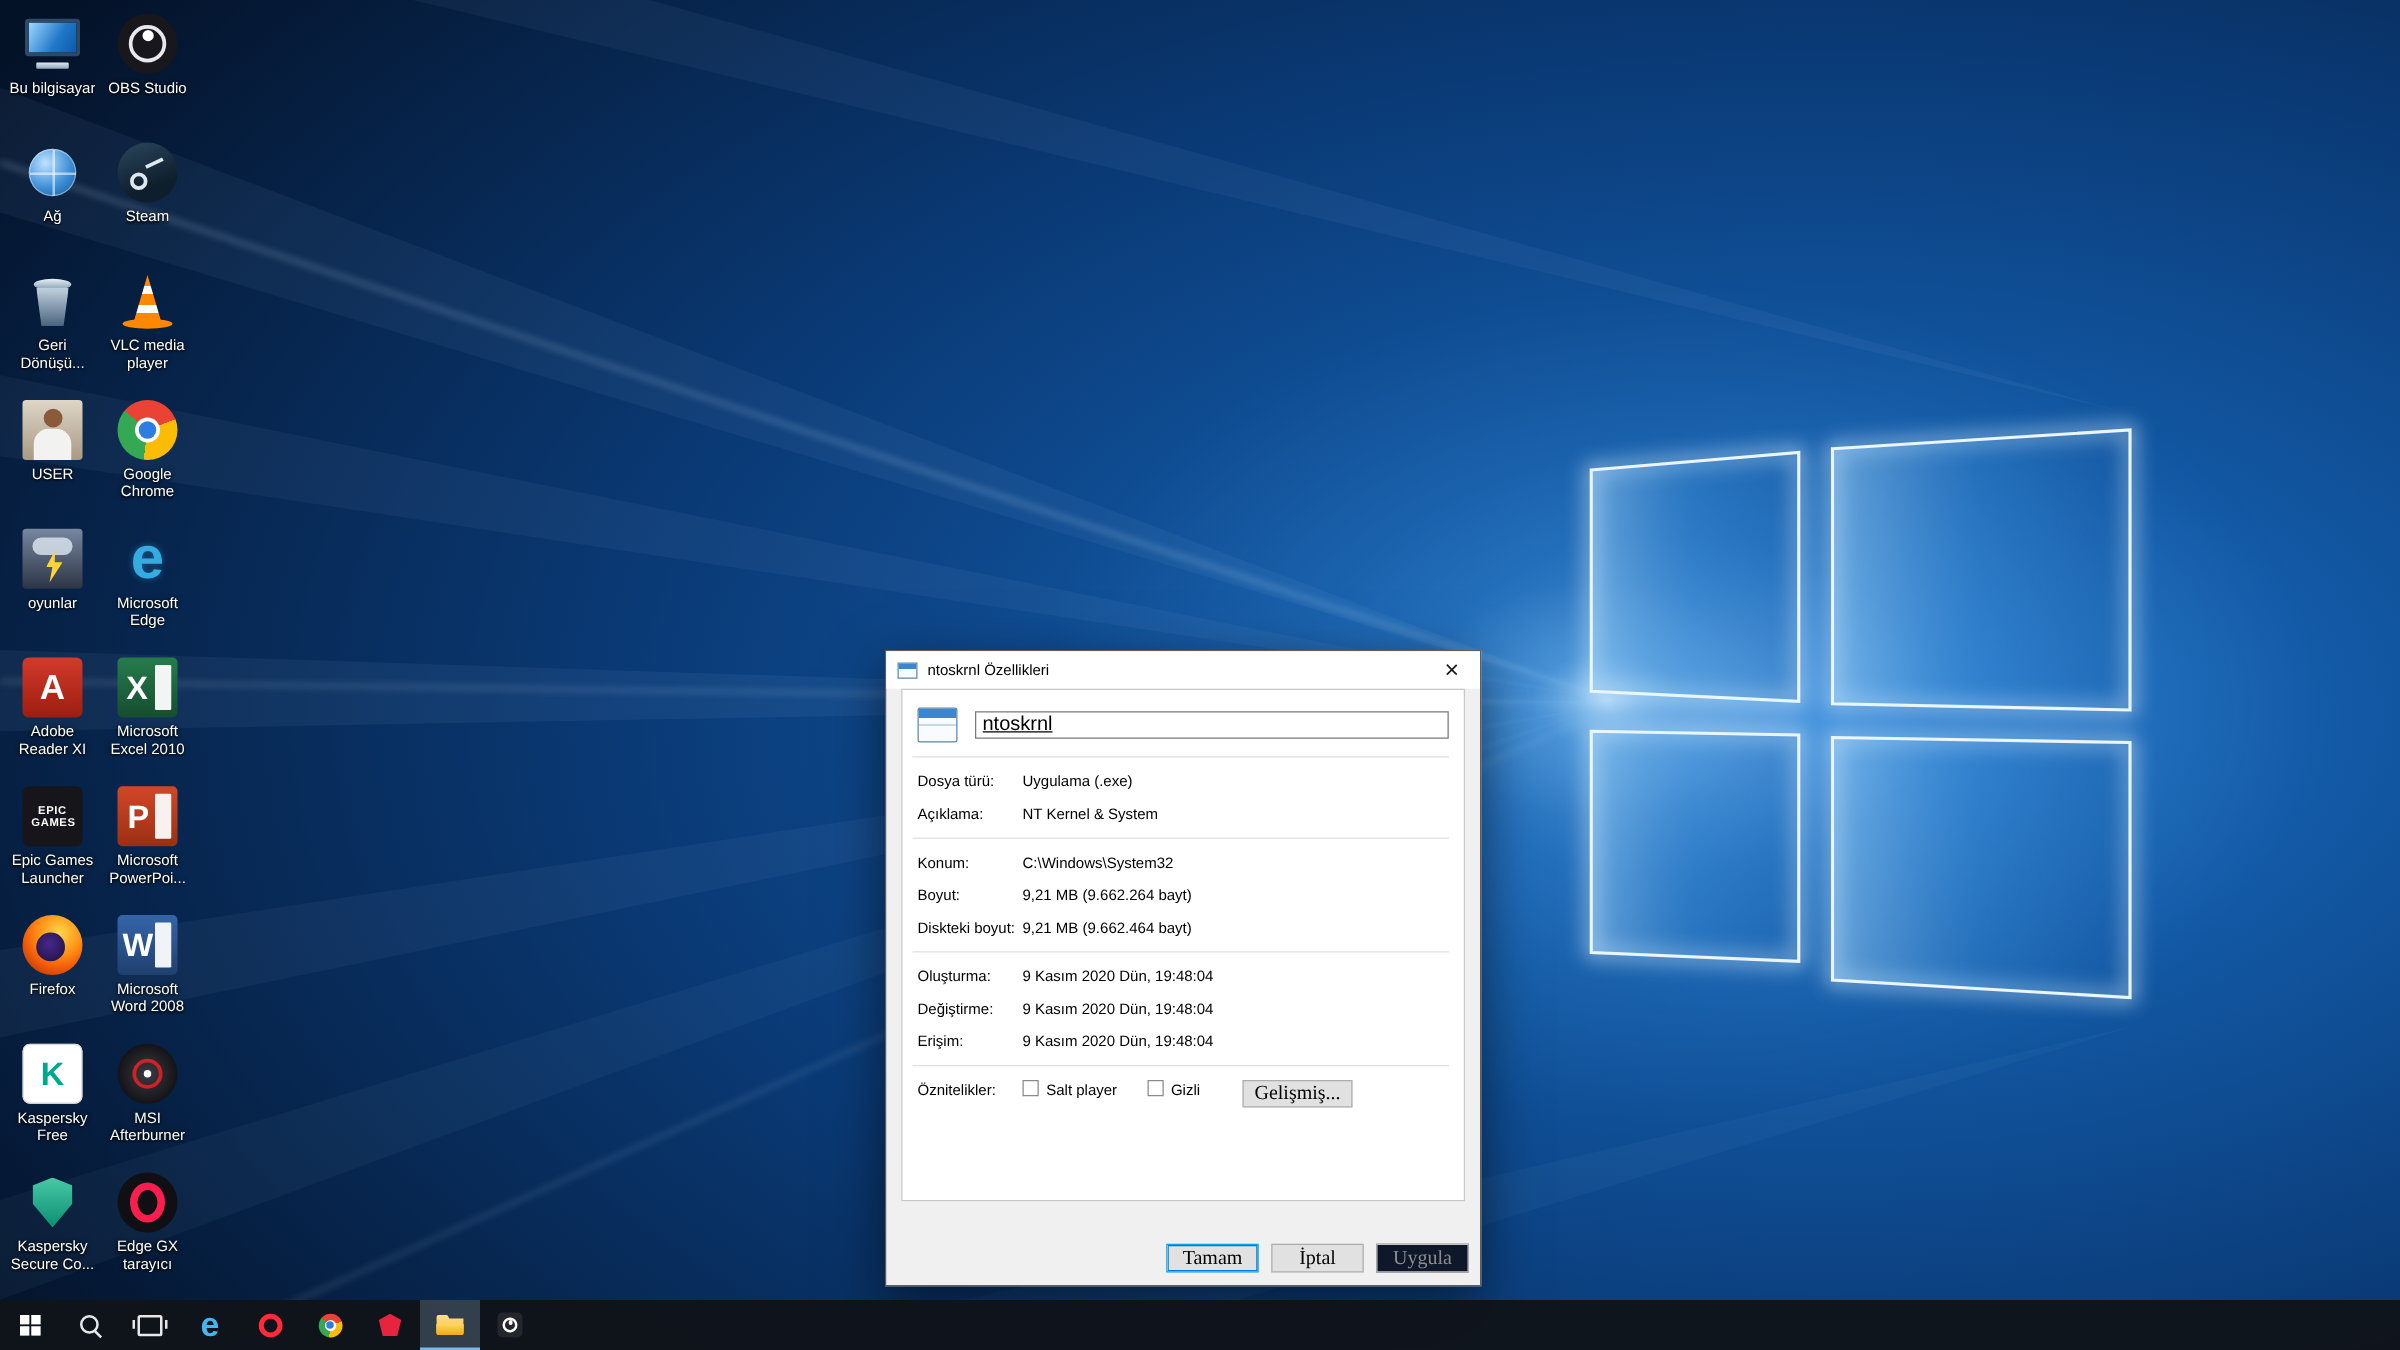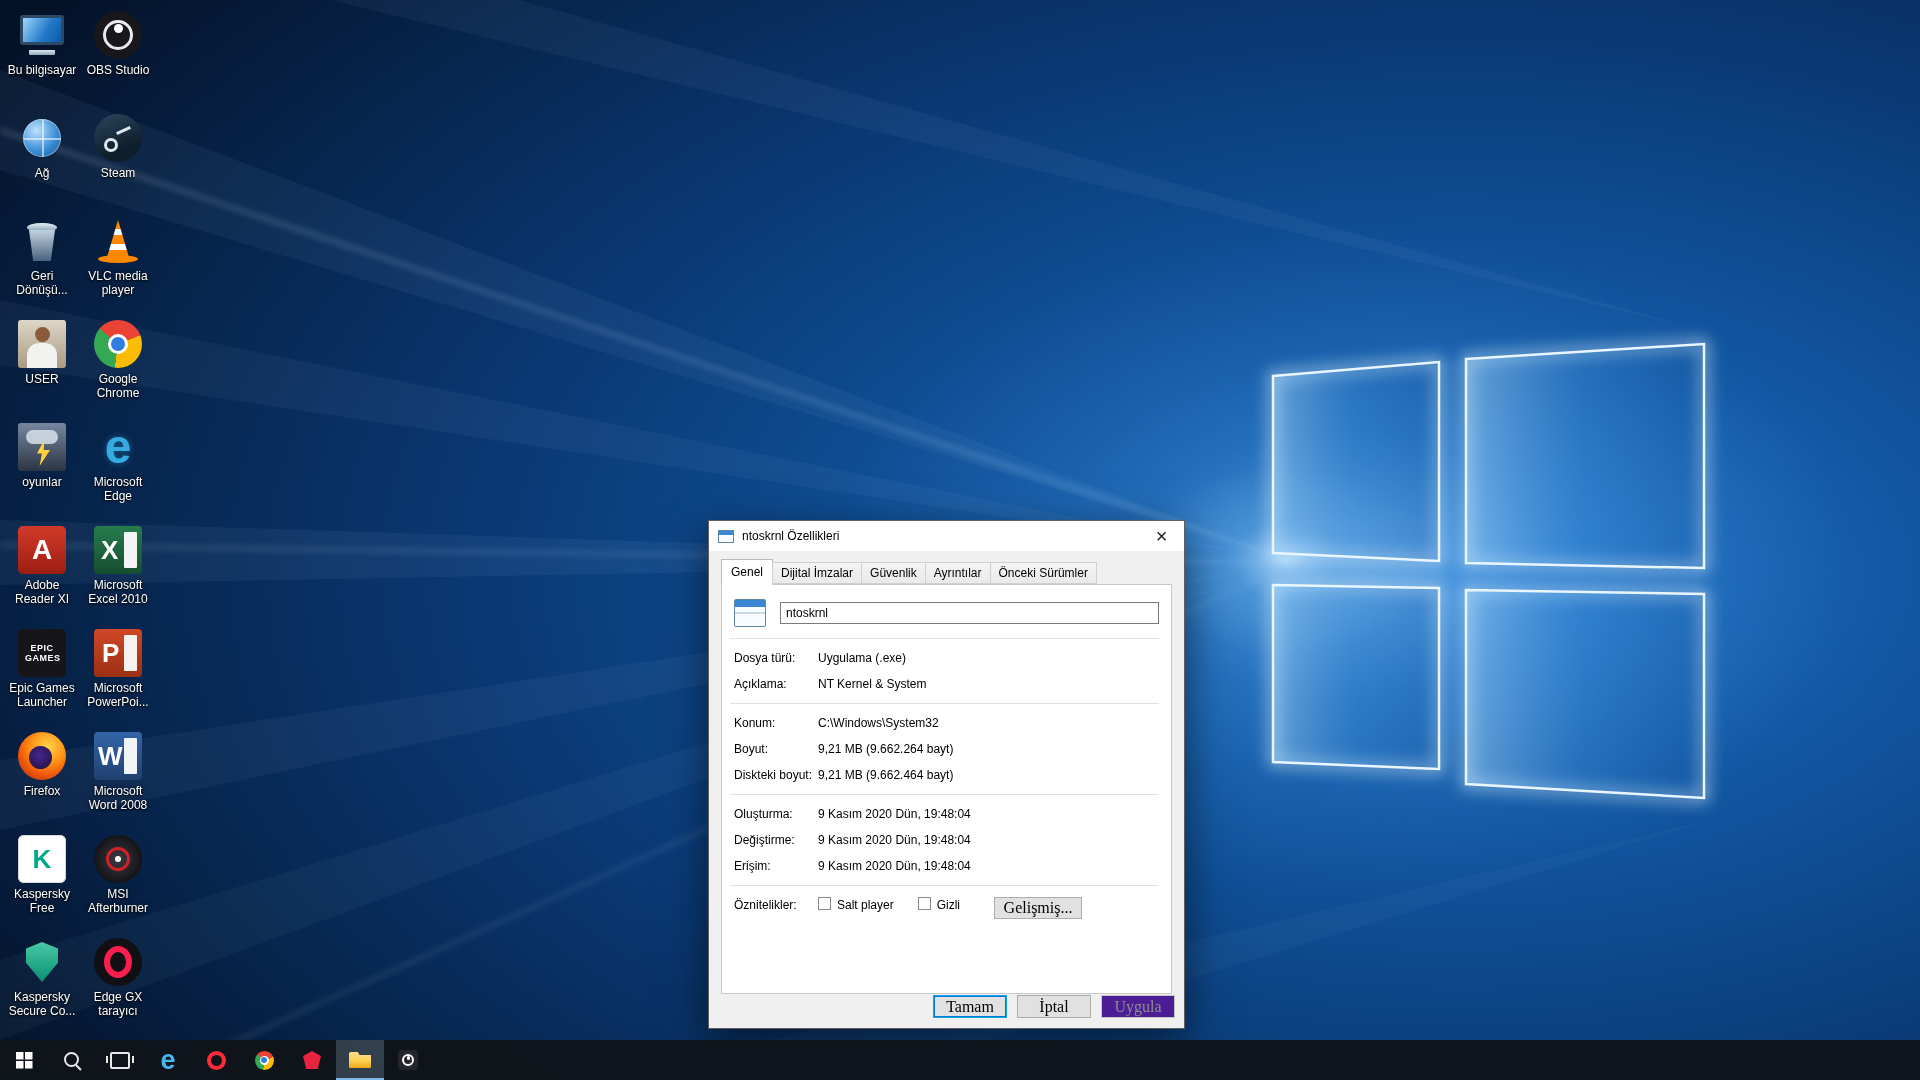"Genel" div.tabs { html: <div> <span>Genel</span> <span>Dijital İmzalar</span> <span>Güvenlik</span> <span>Ayrıntılar</span> <span>Önceki Sürümler</span> </div> -> none }
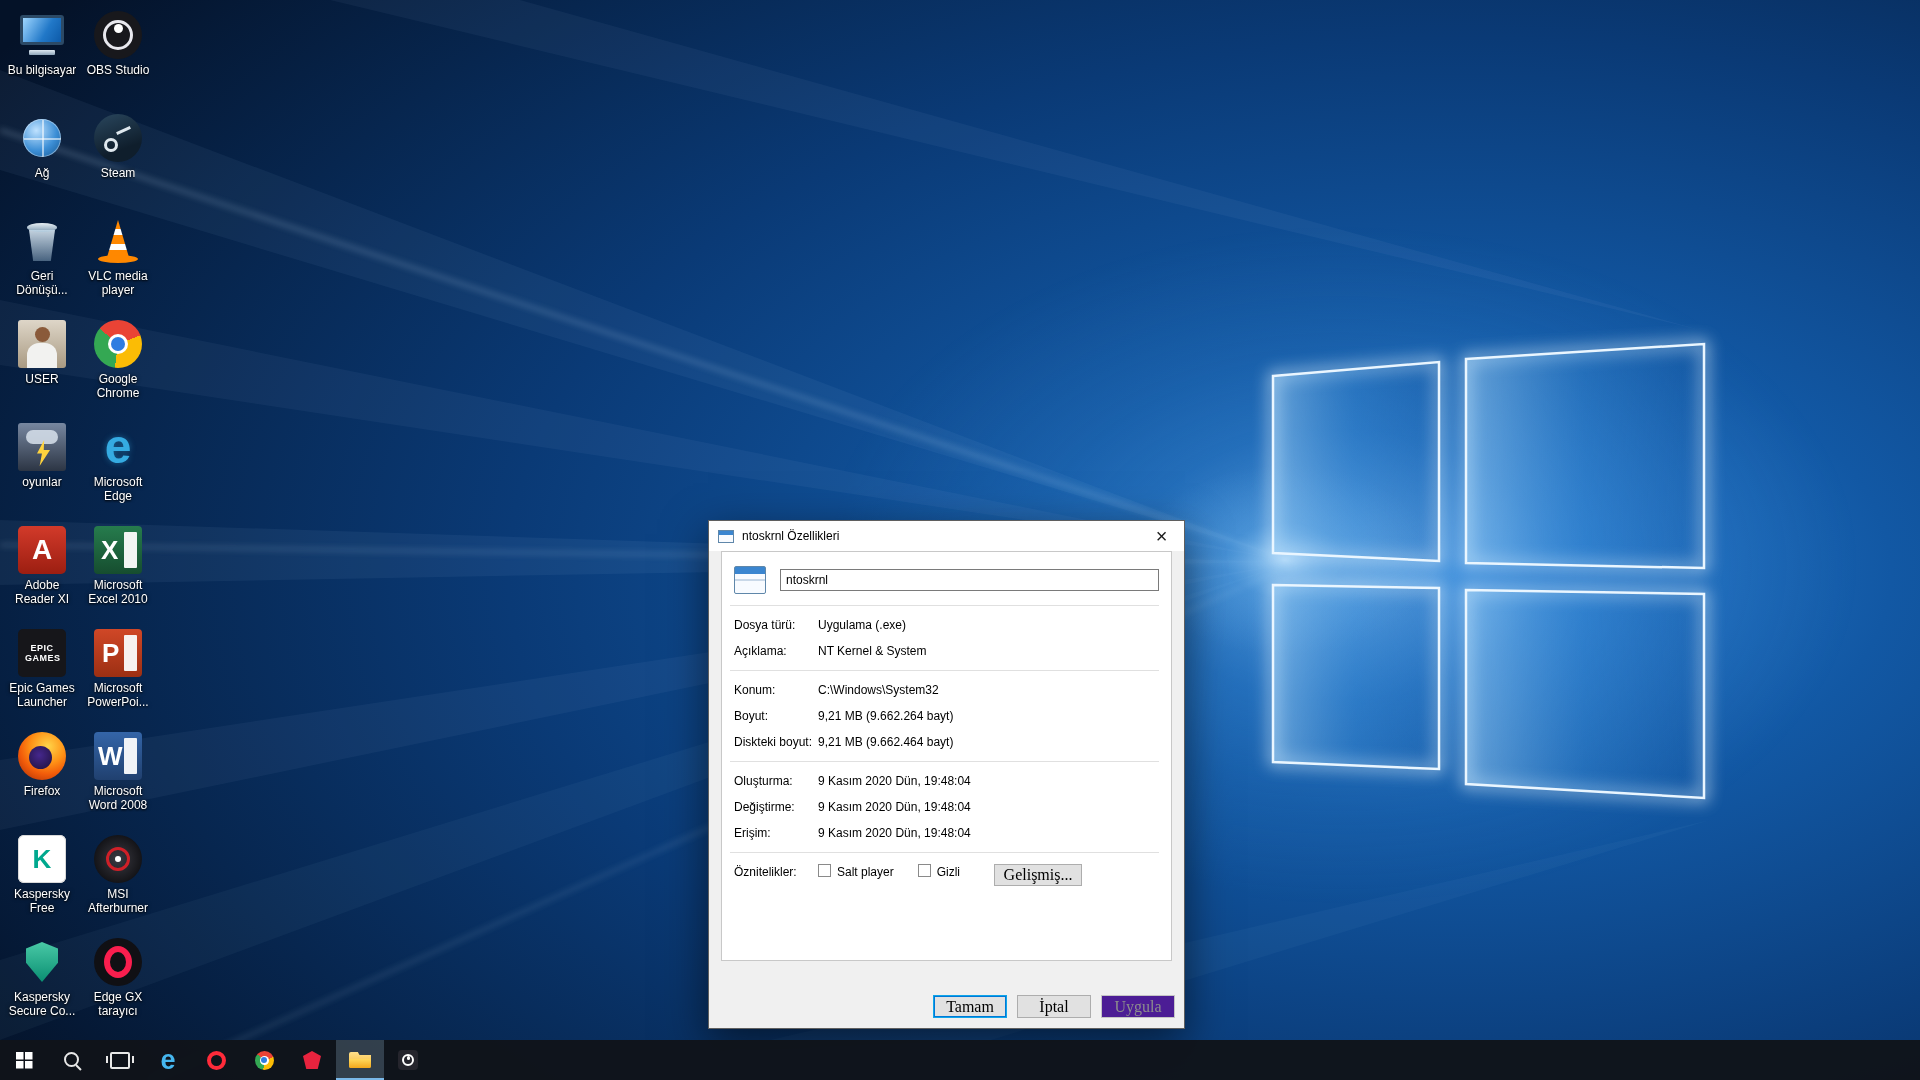"ntoskrnl" .name-input { font-size: 12px -> 16px; text-decoration: none -> underline }
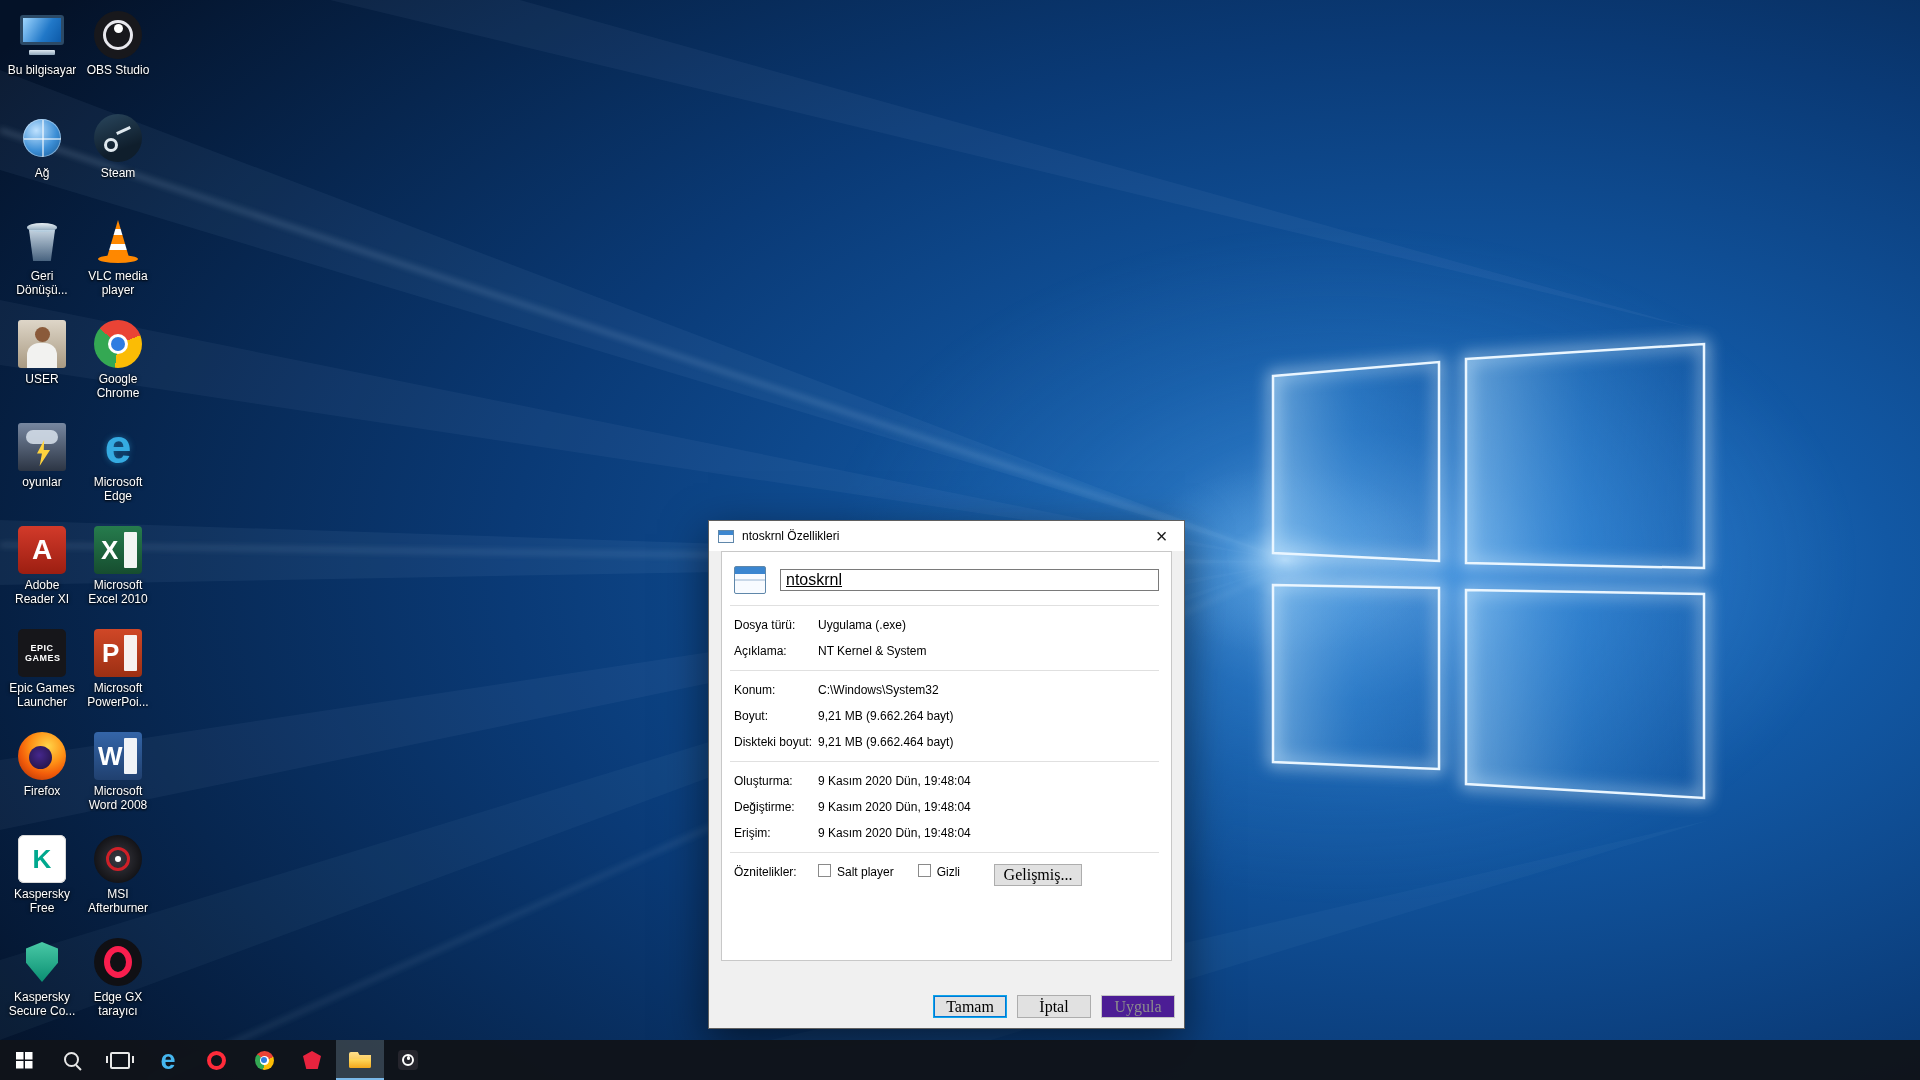"Uygula" .btn.disabled { background: #4c1d95 -> #0f172a }
